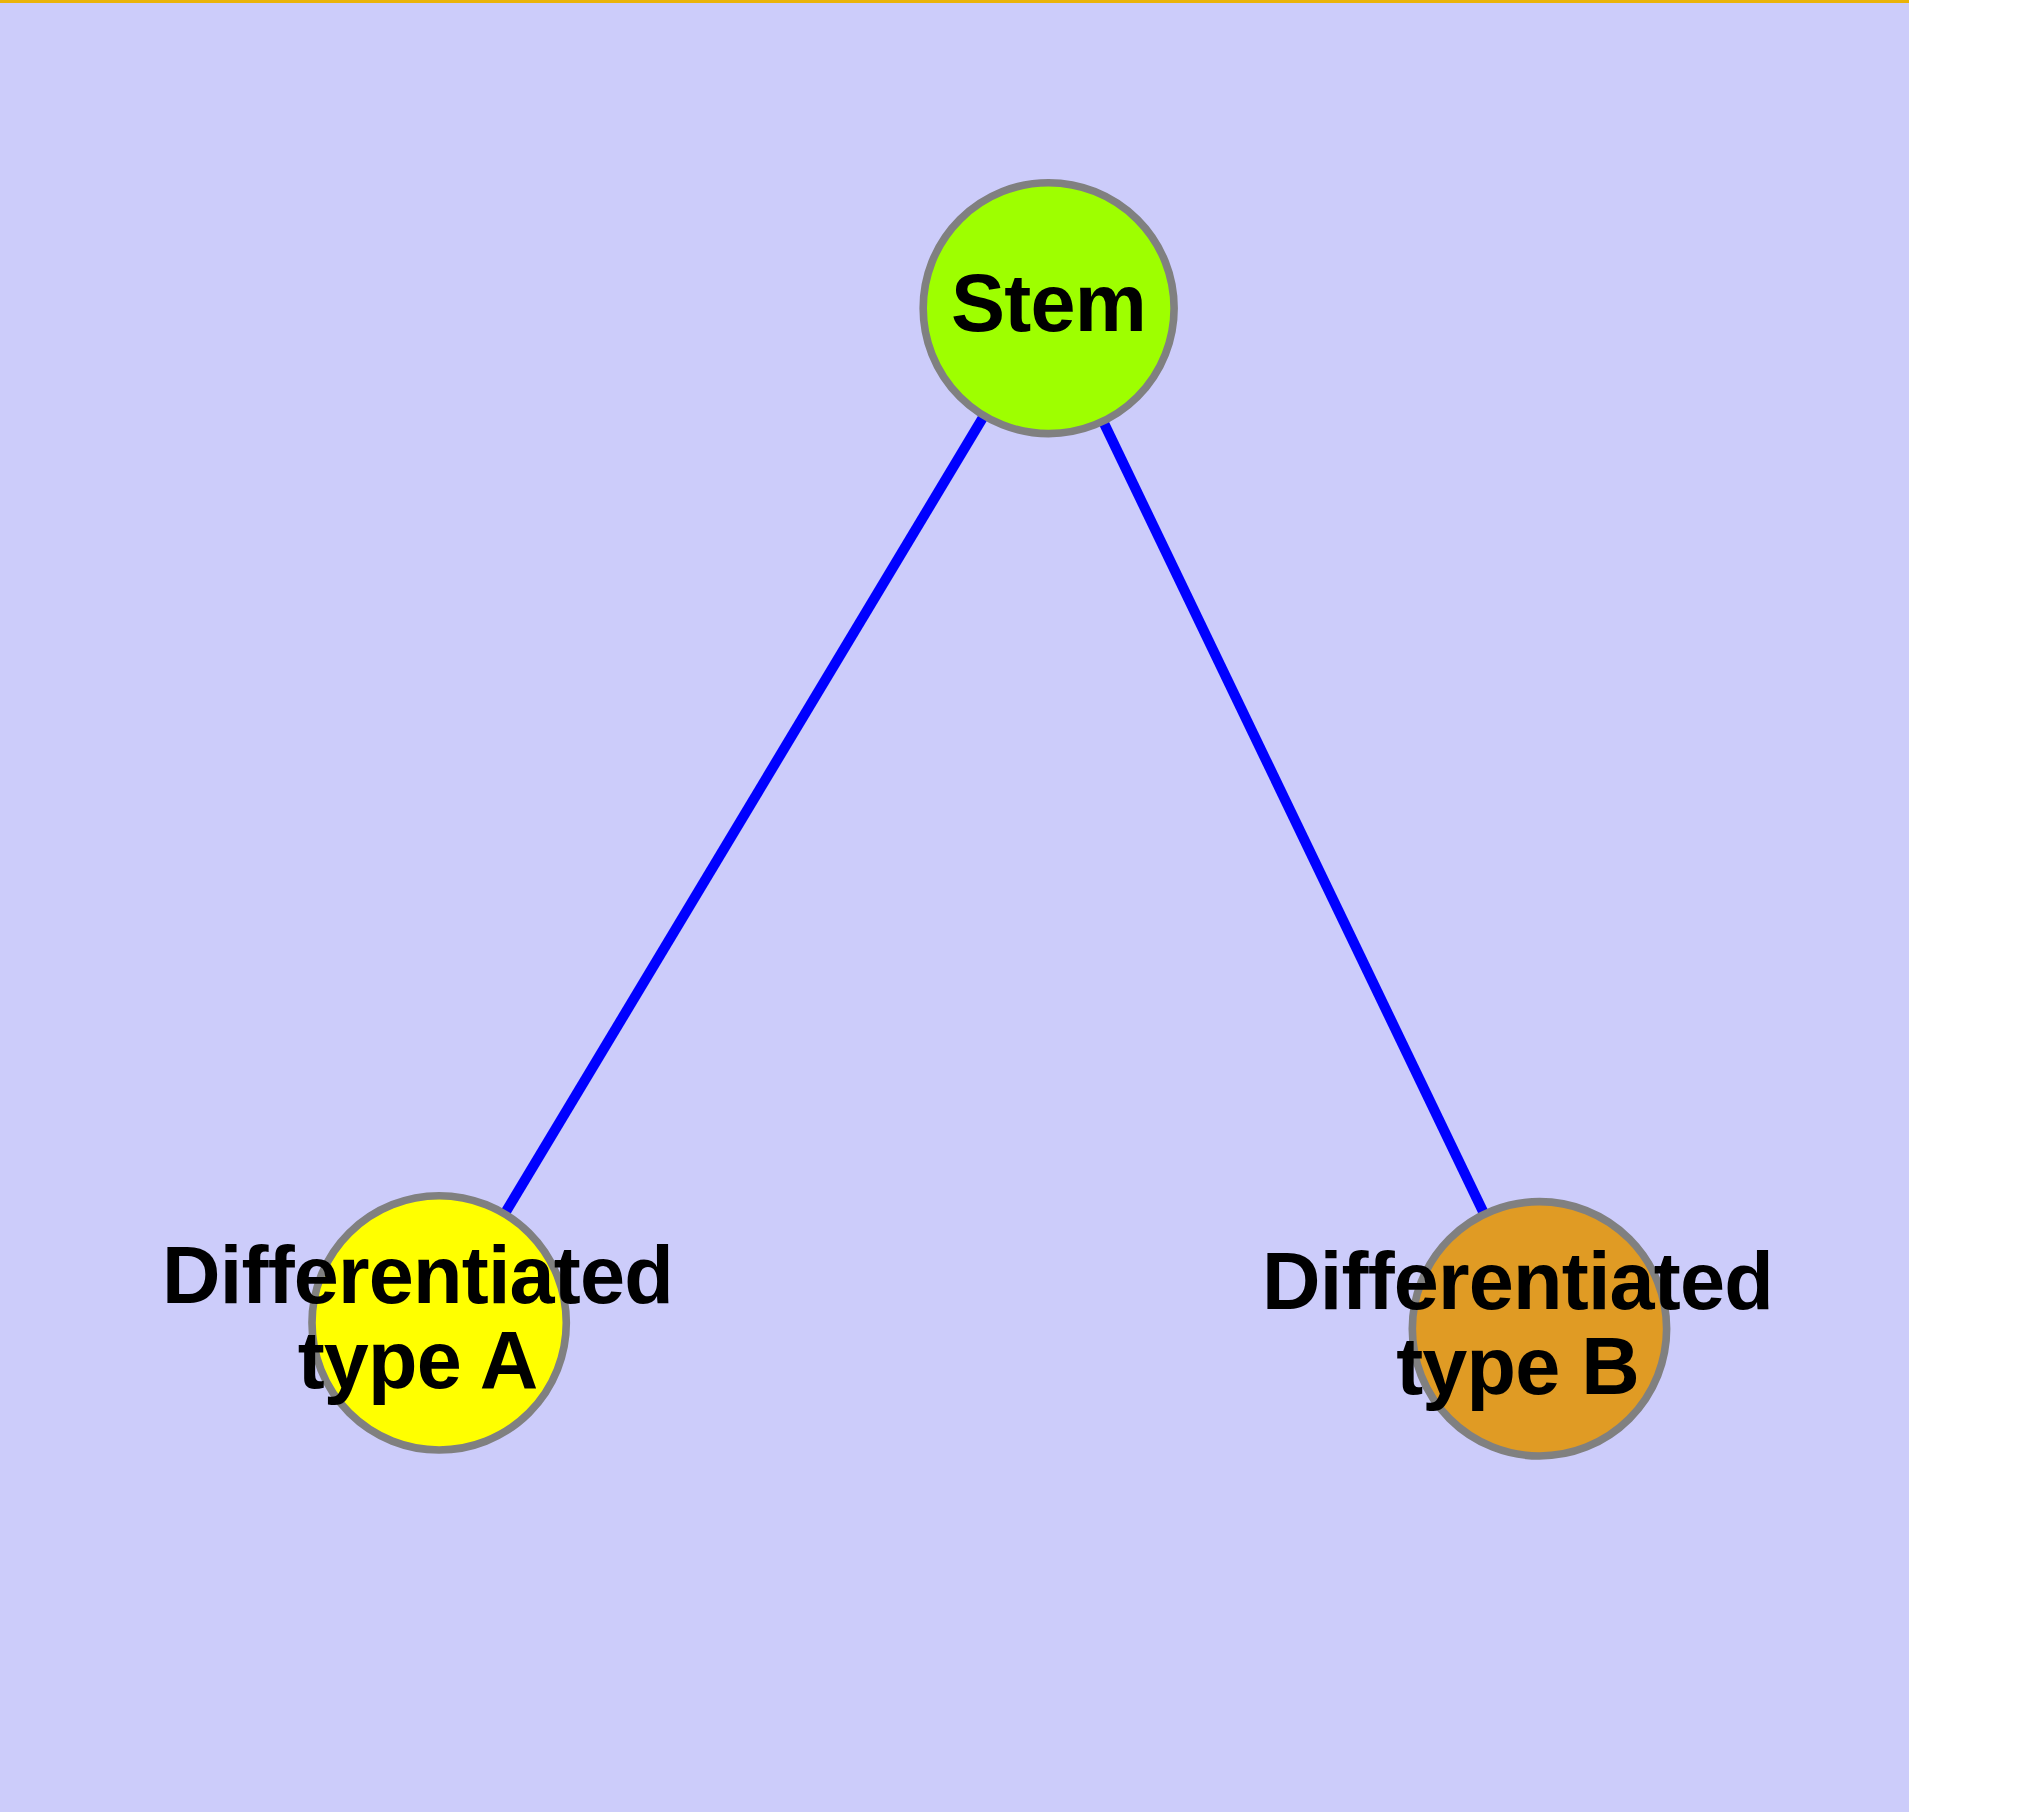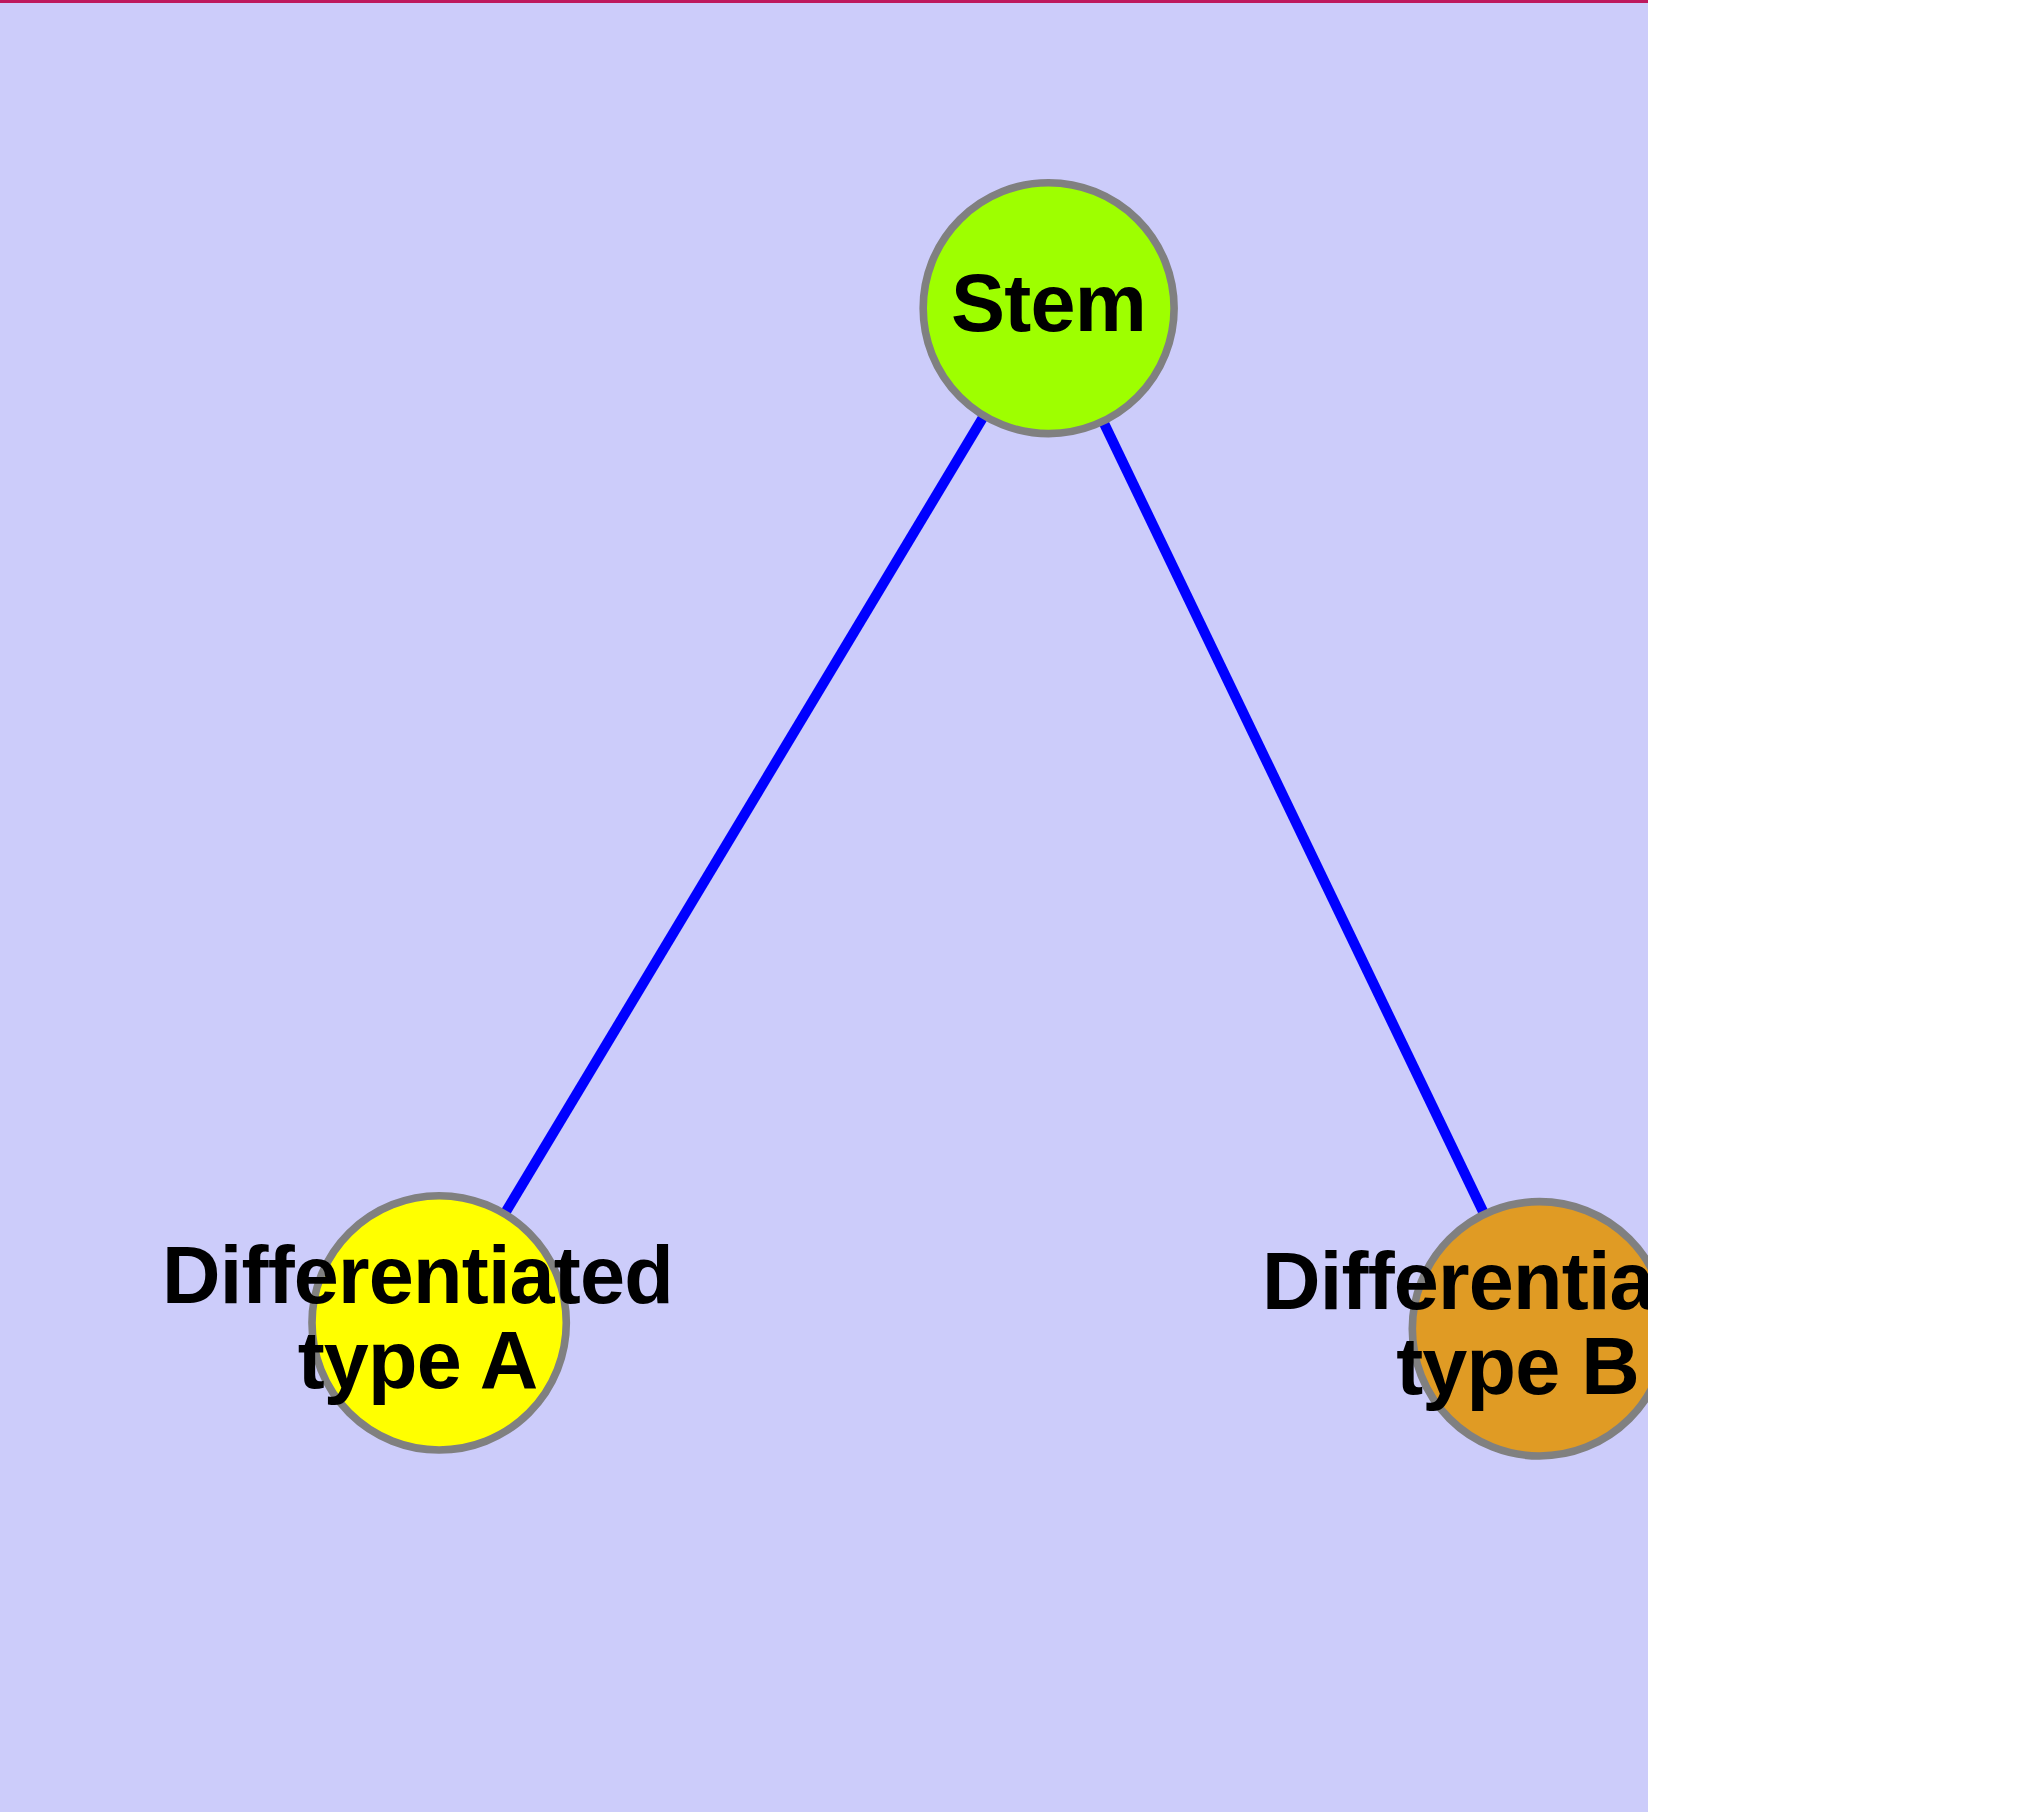"Stem" #canvas { background: #be185d -> #eab308; padding-left: none -> 46px; width: 1648px -> 1863px }
